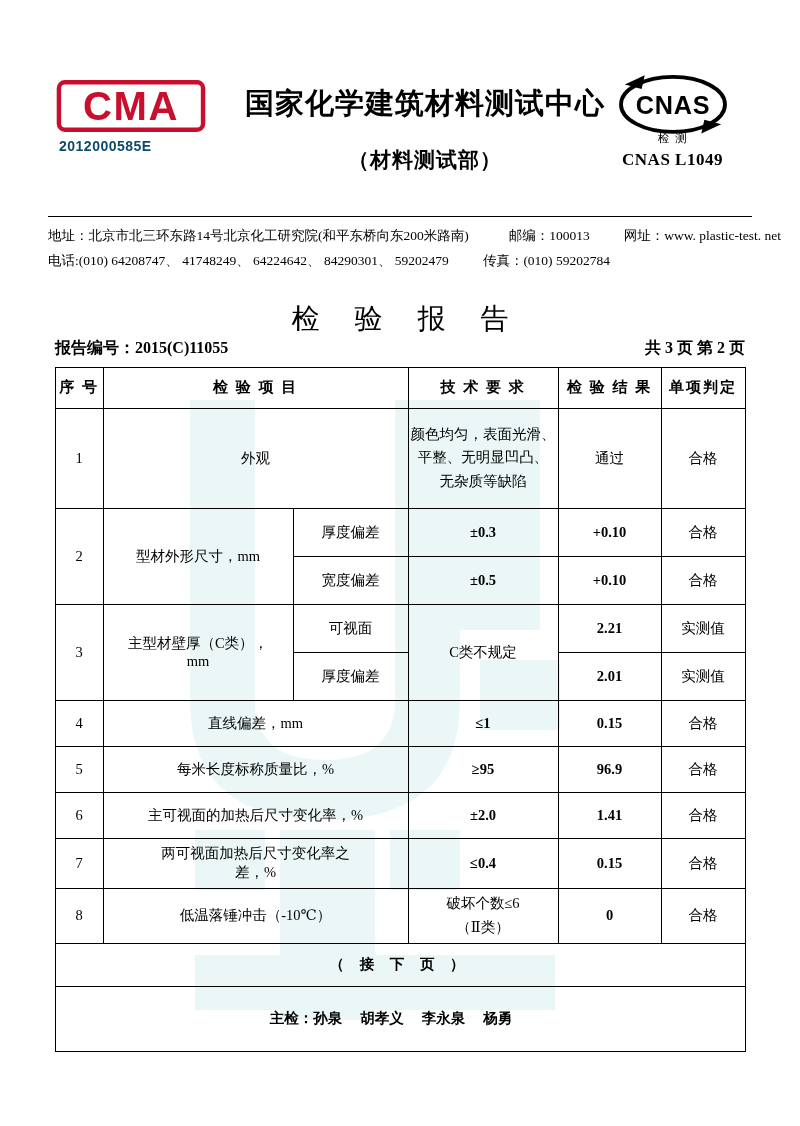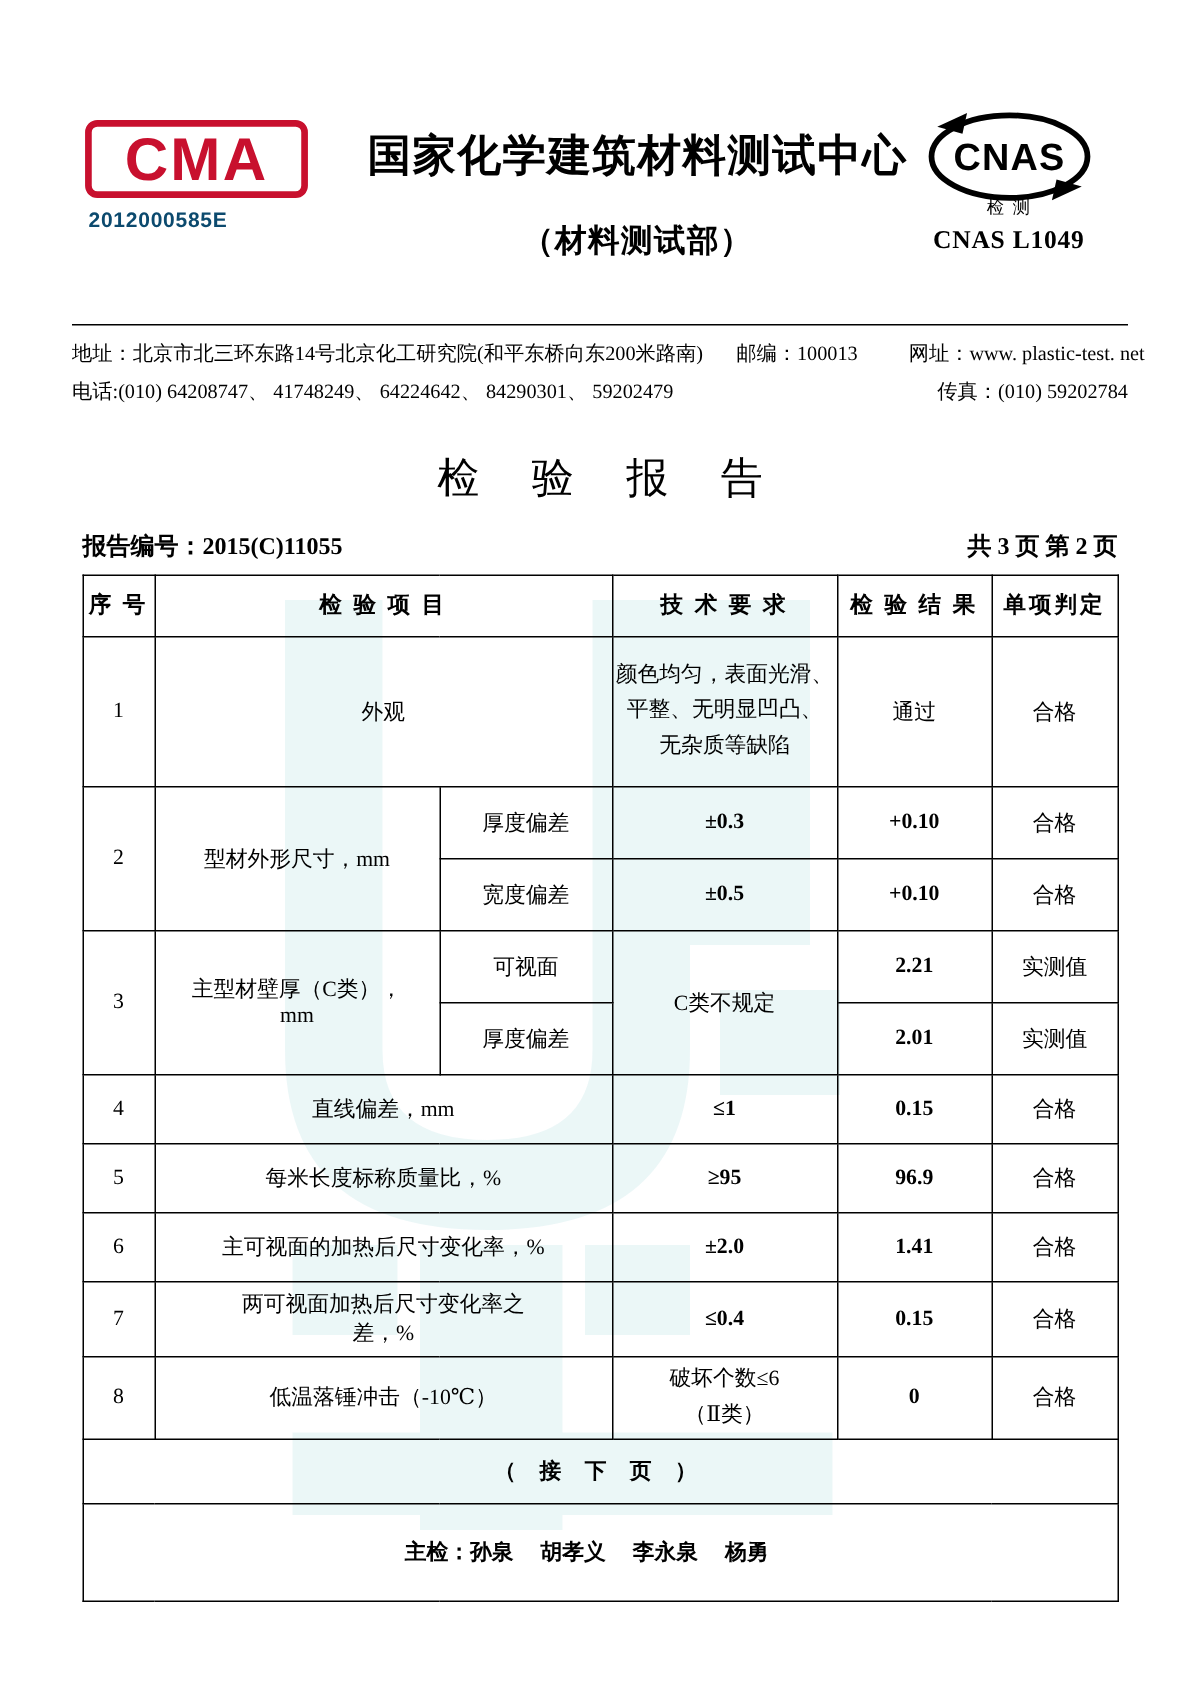"地址：北京市北三环东路14号北京化工研究院(和平东桥向东200米路南)" .addr-line { justify-content: space-between -> flex-start }
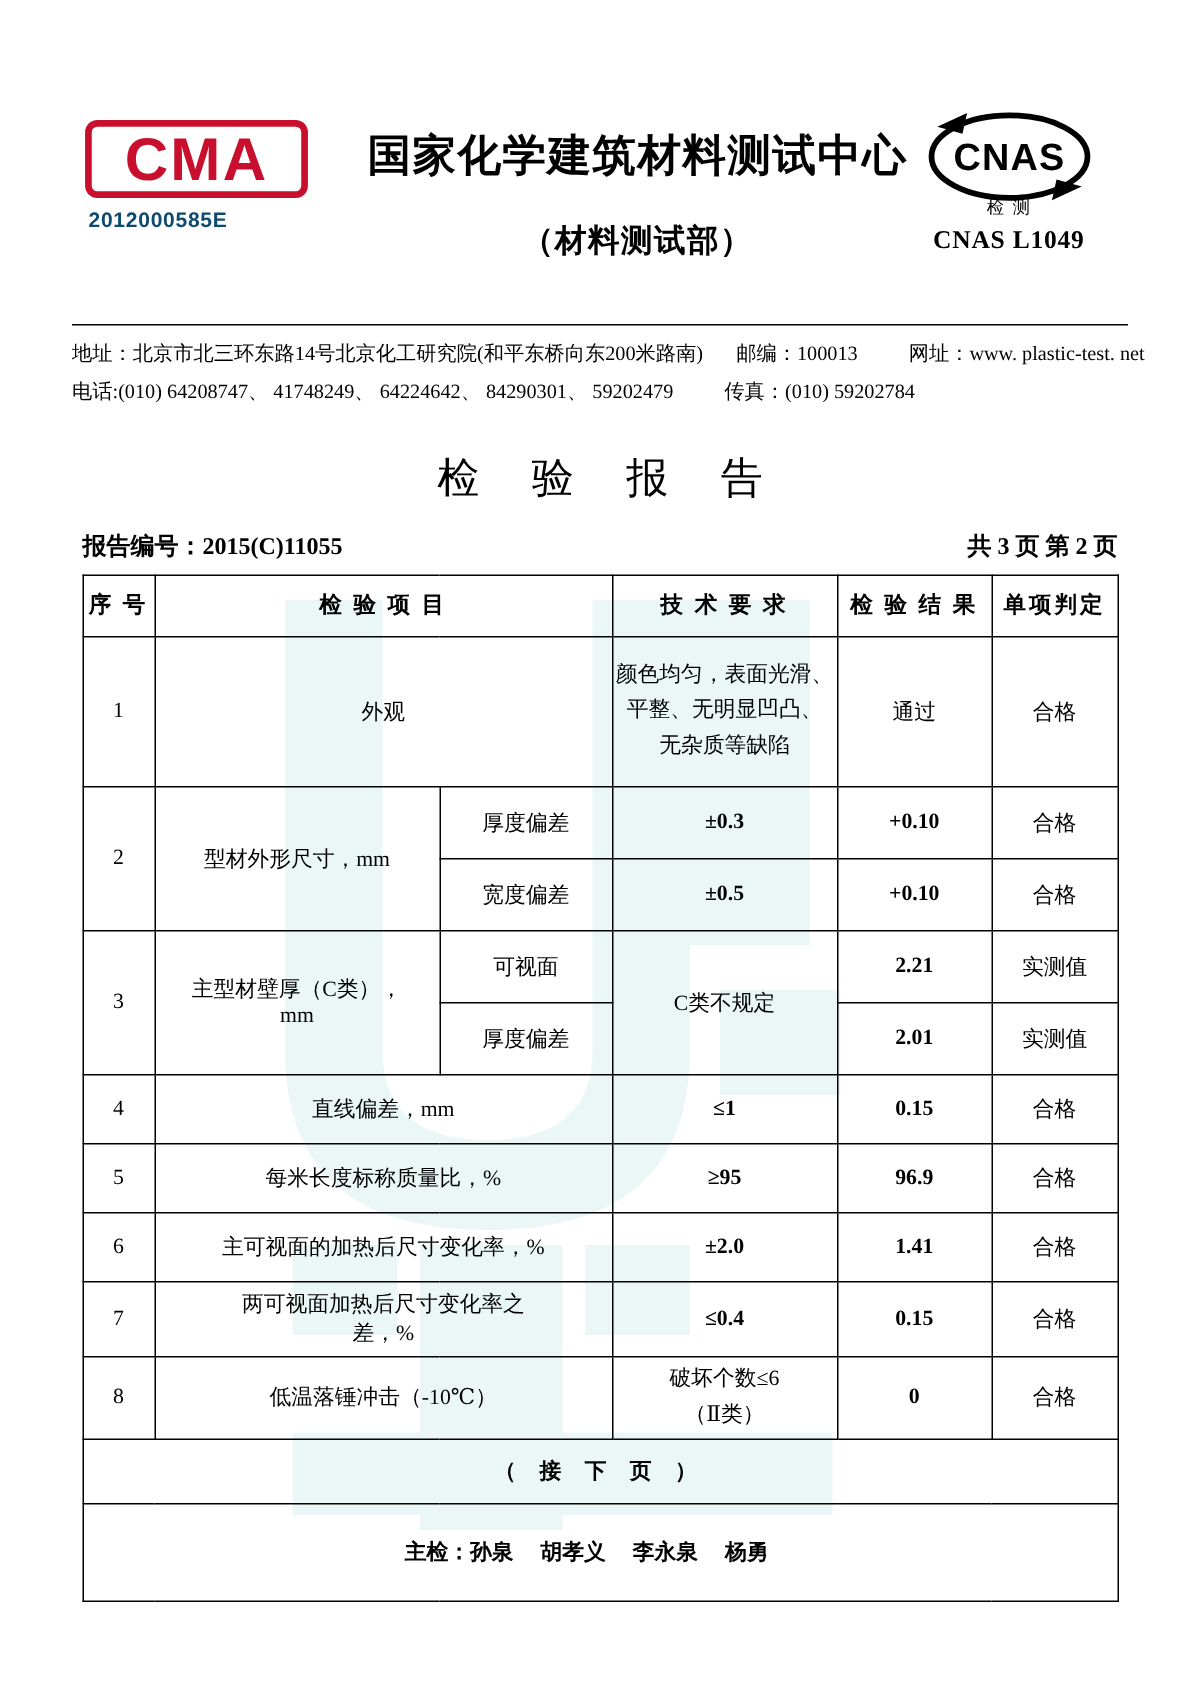"邮编：100013" .addr-mid { margin-left: 22px -> 40px }
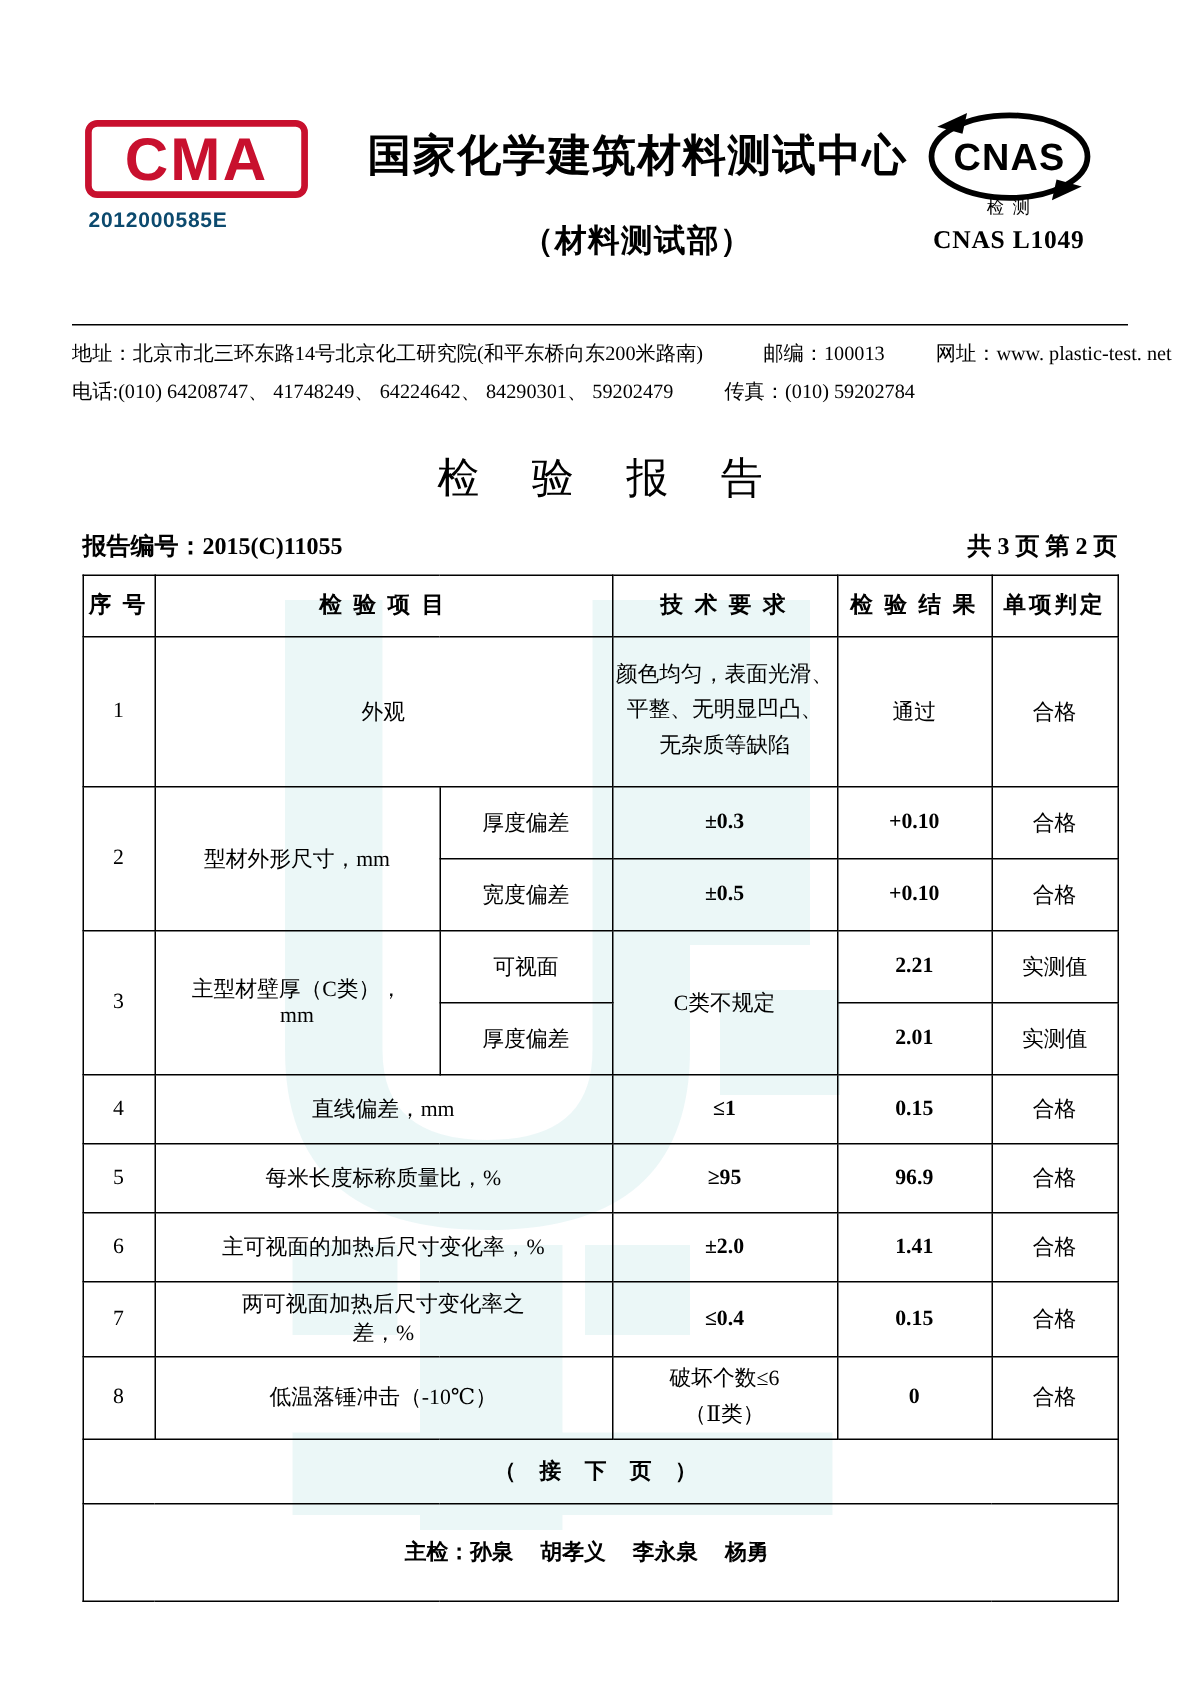"报告编号：2015(C)11055" .report-meta { margin: 16px 55px 8px 55px -> 0 55px 8px 55px }
